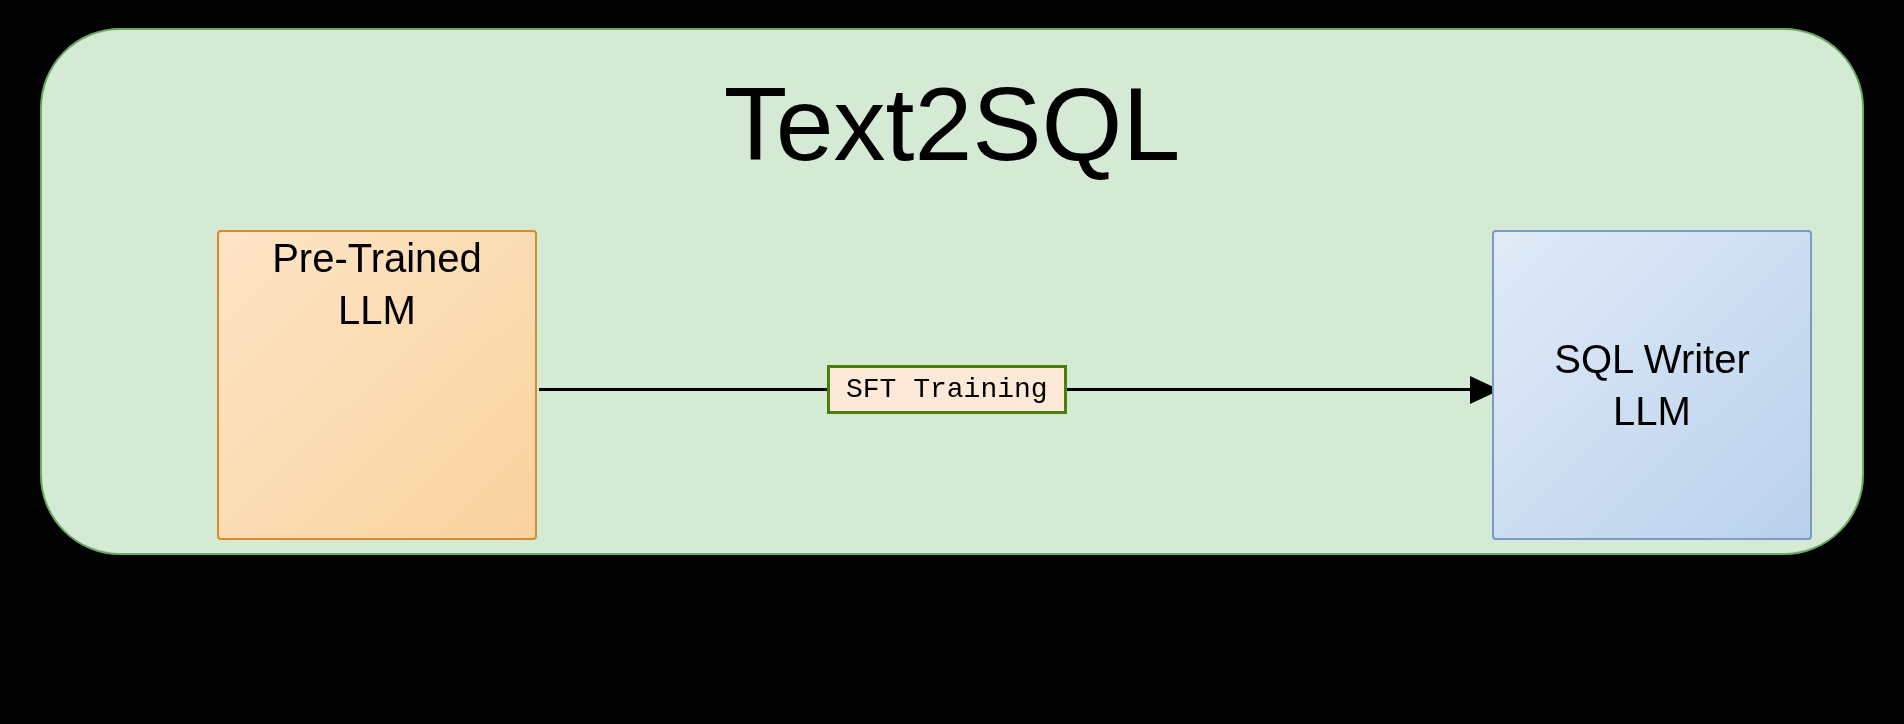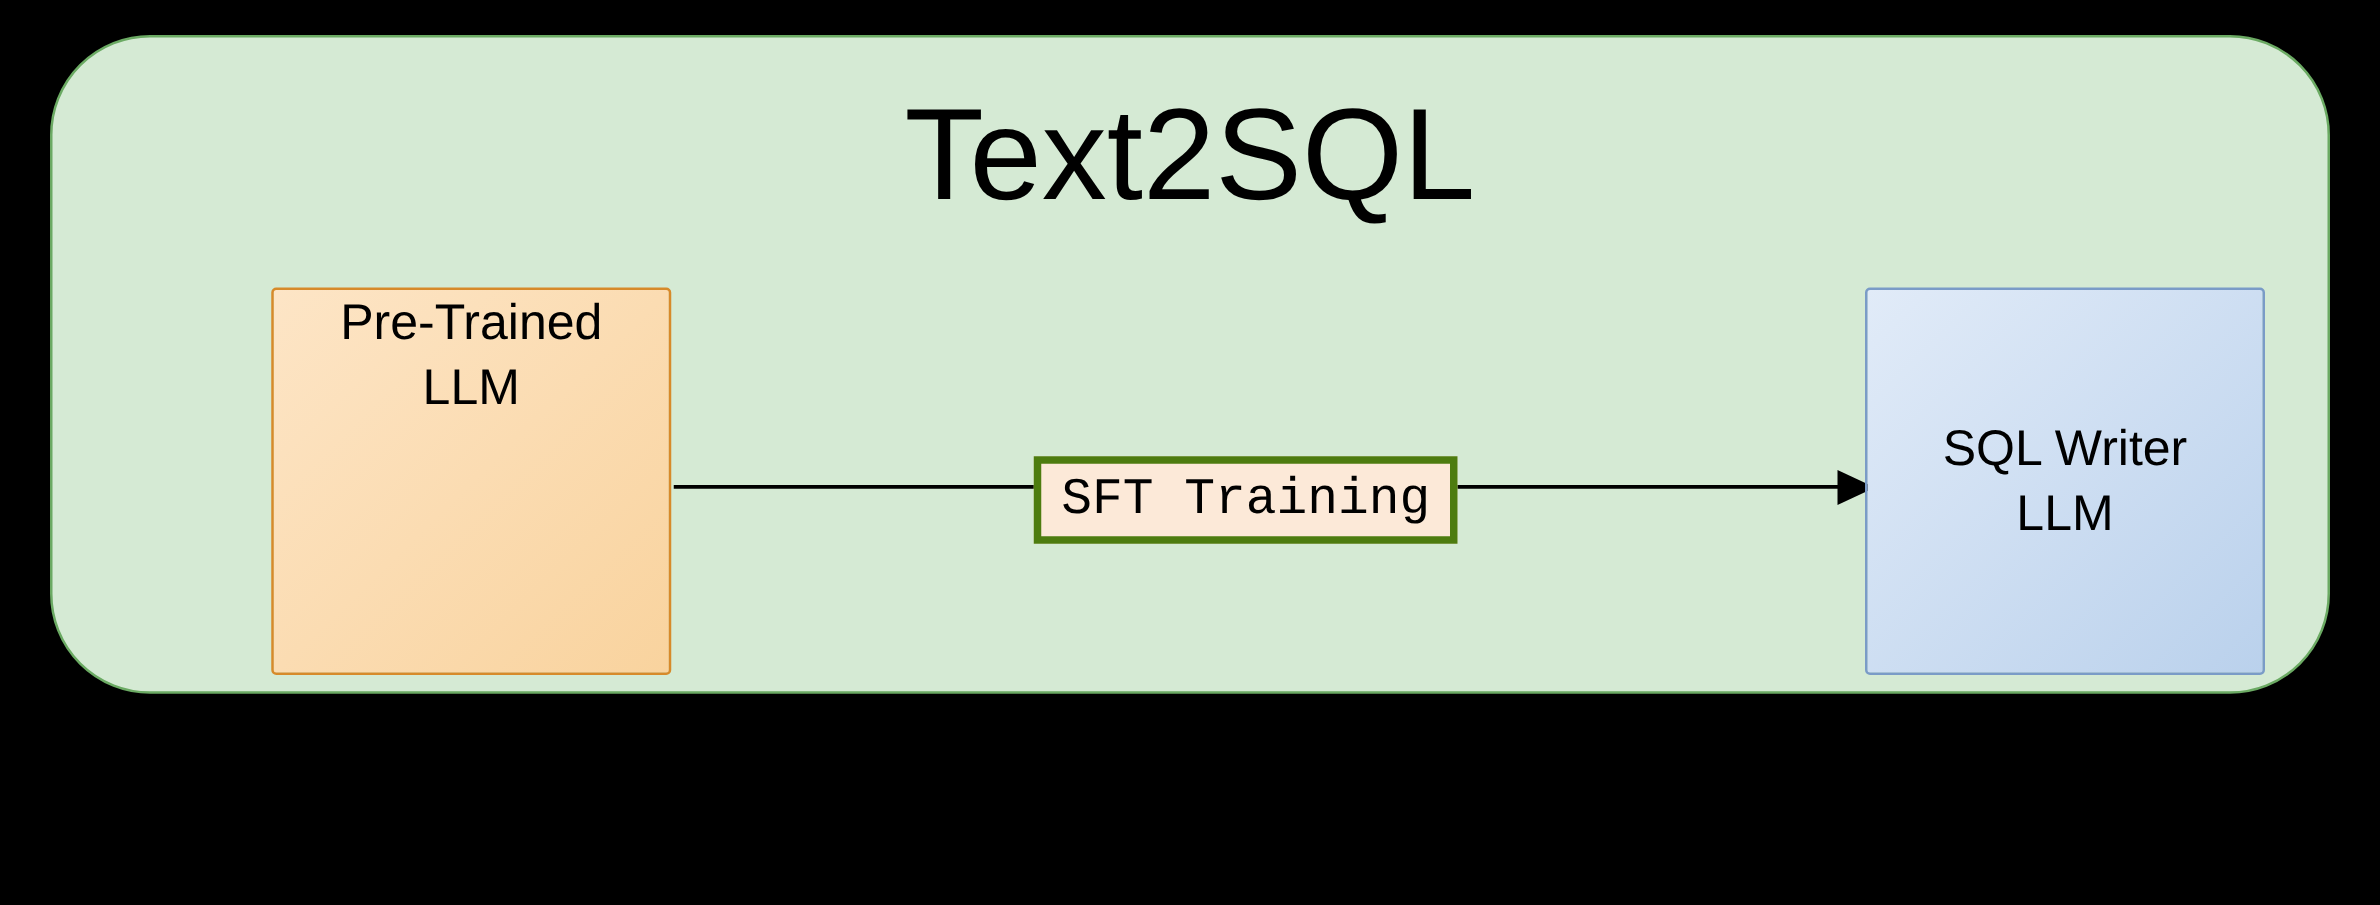"SFT Training" .arrow-label { border: 6px solid #4d7c0f -> 3px solid #4d7c0f; font-size: 41px -> 28px }
